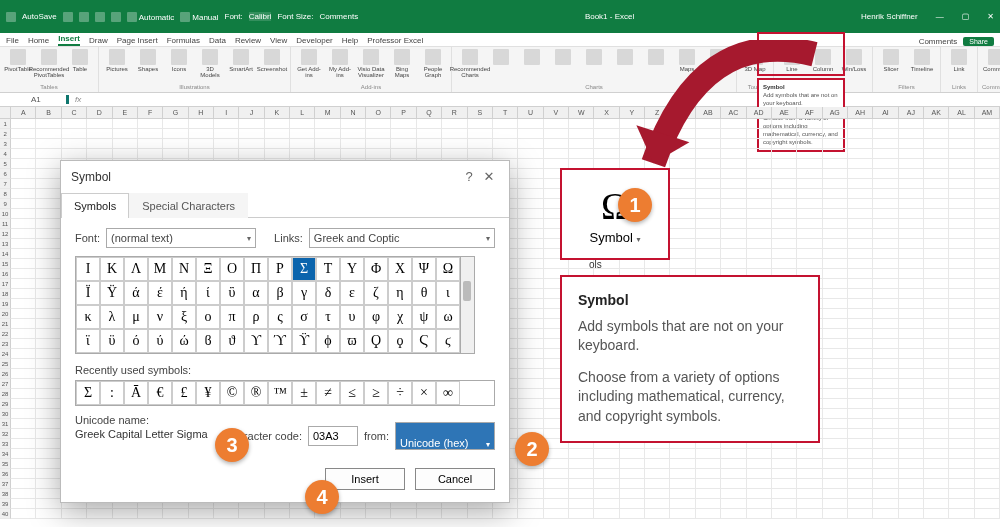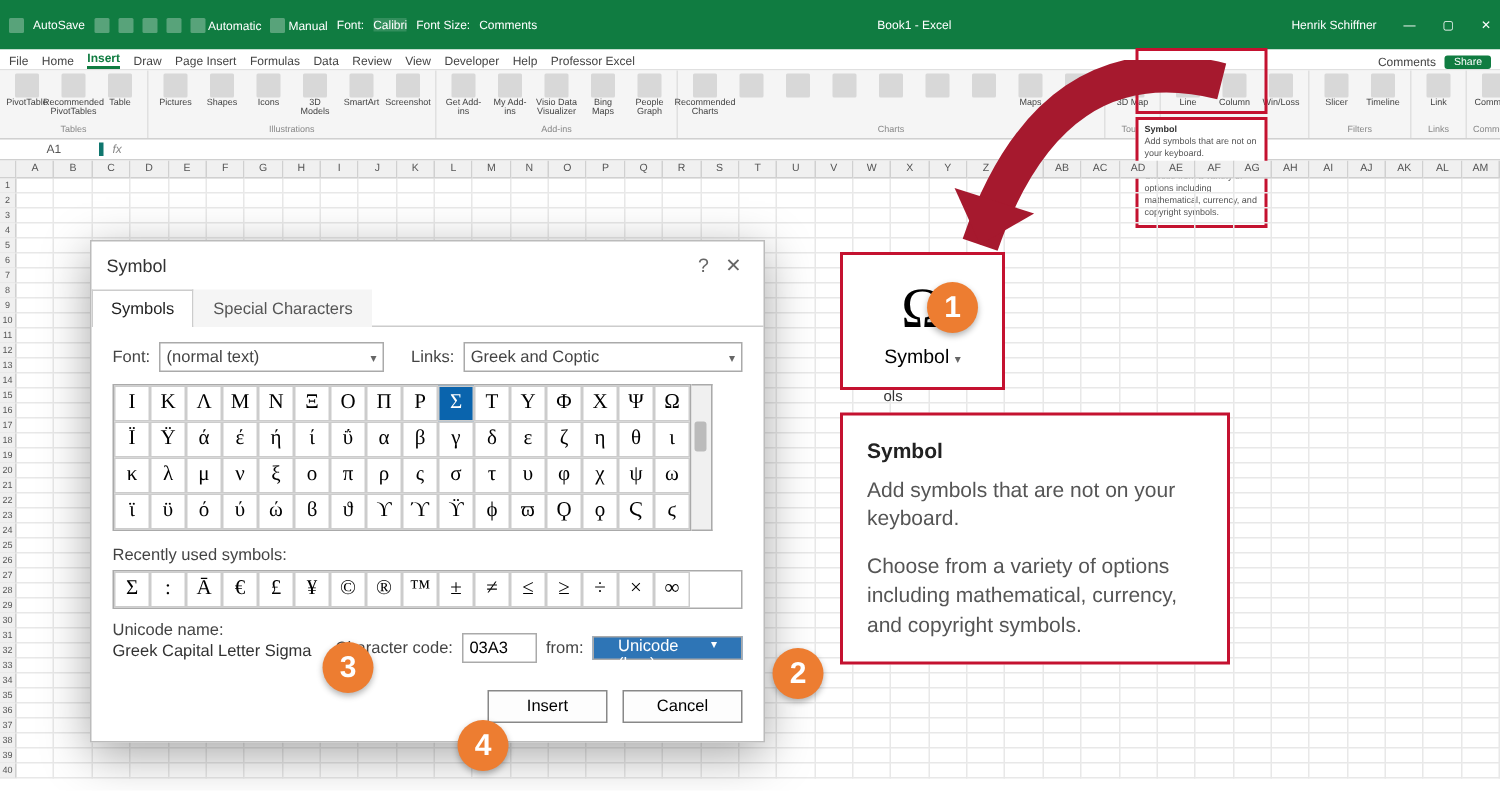"Unicode (hex)" .fromsel { align-items: flex-start -> flex-end; height: 16px -> 28px; padding: 0 16px -> 0 4px }
